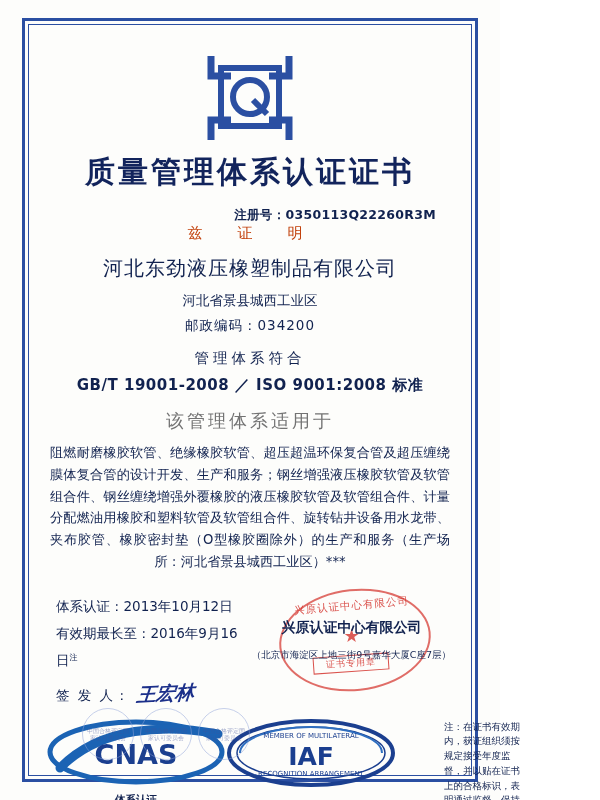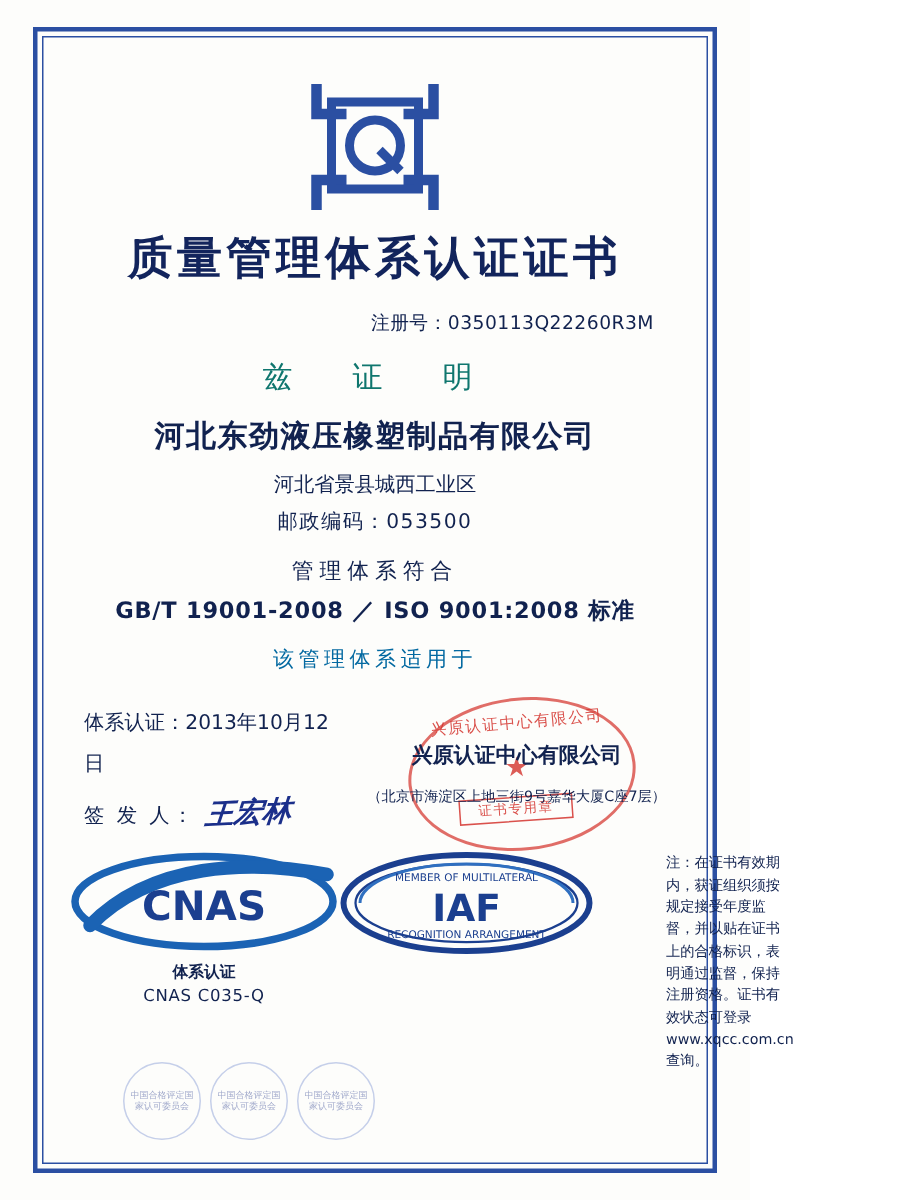"注册号：0350113Q22260R3M" .reg-no { font-weight: none -> bold }
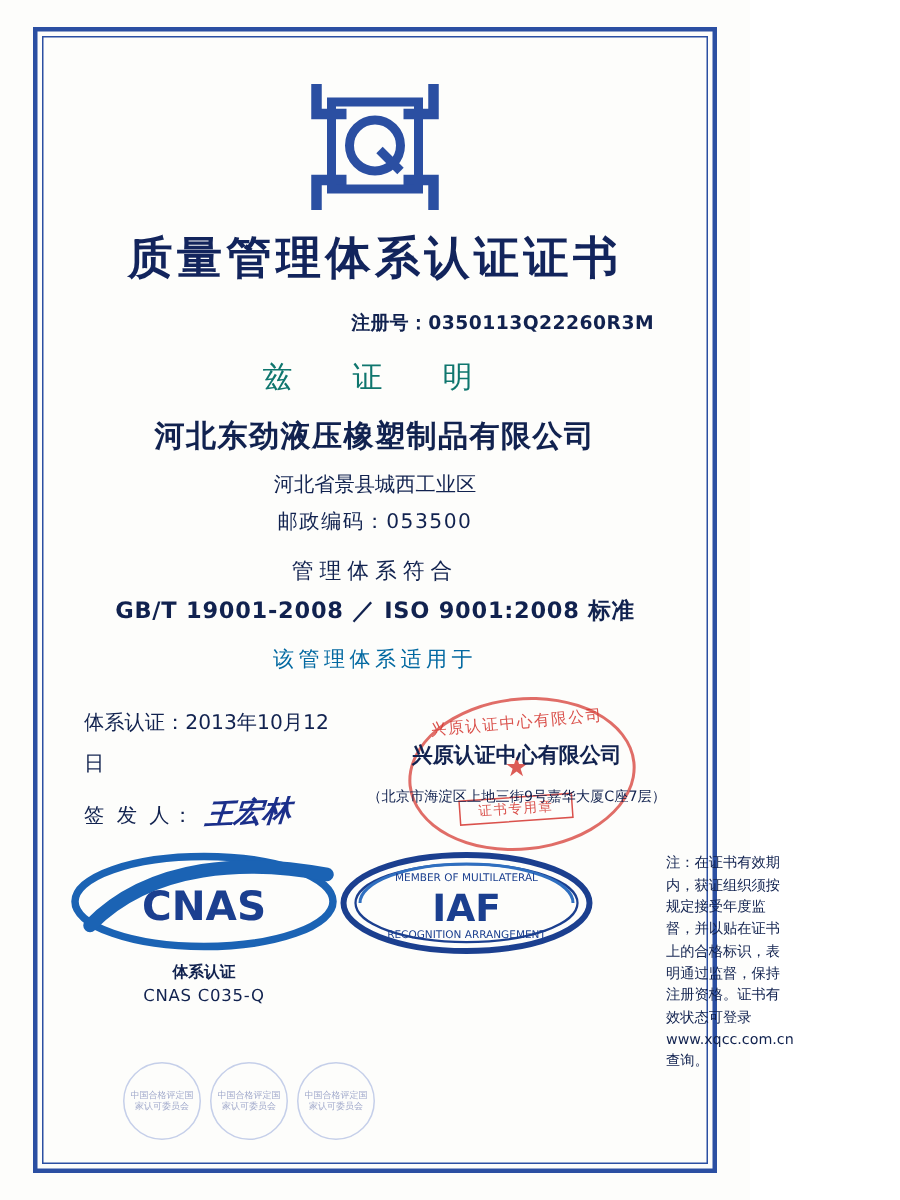"兹 证 明" .hereby { color: #0f766e -> #c2410c; font-size: 20px -> 15px; margin-top: 14px -> none }
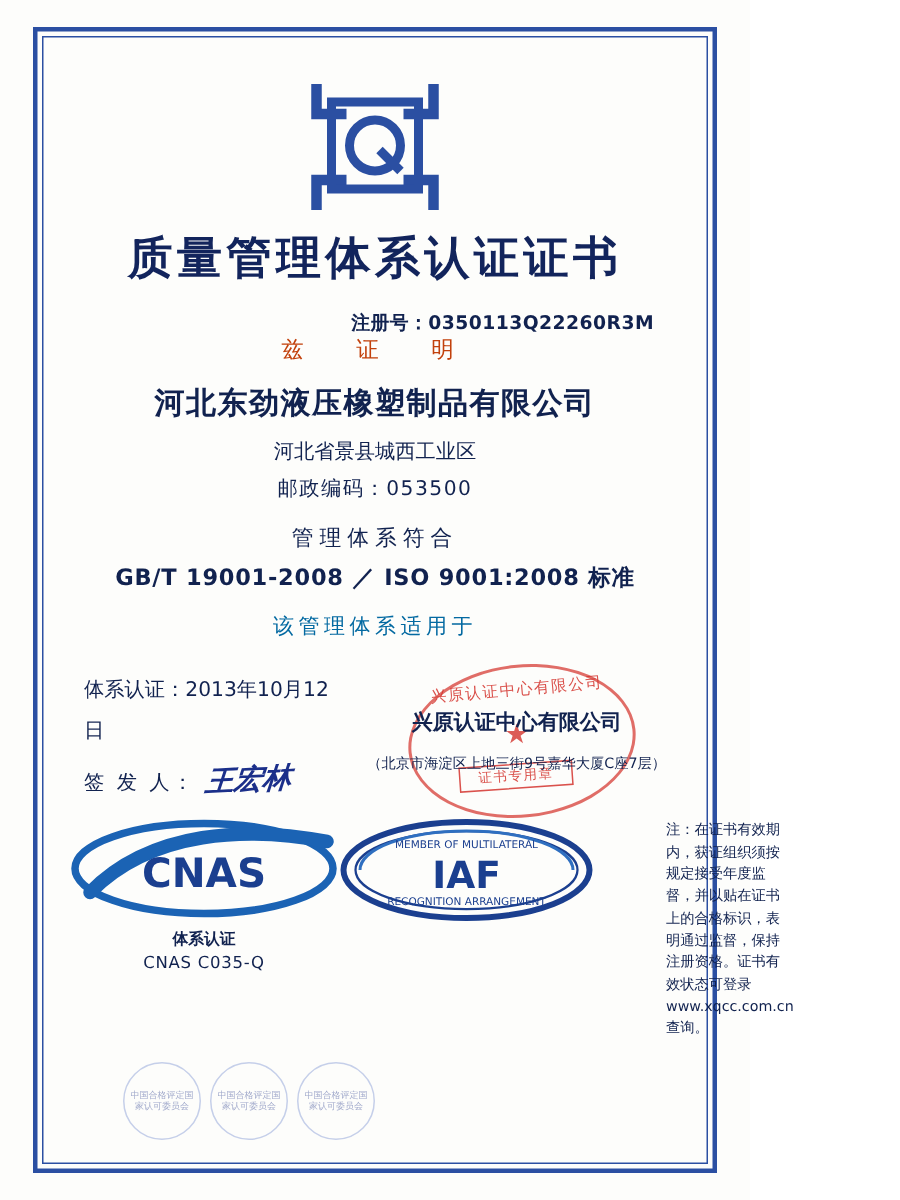"河北东劲液压橡塑制品有限公司" .company { font-weight: bold -> normal }
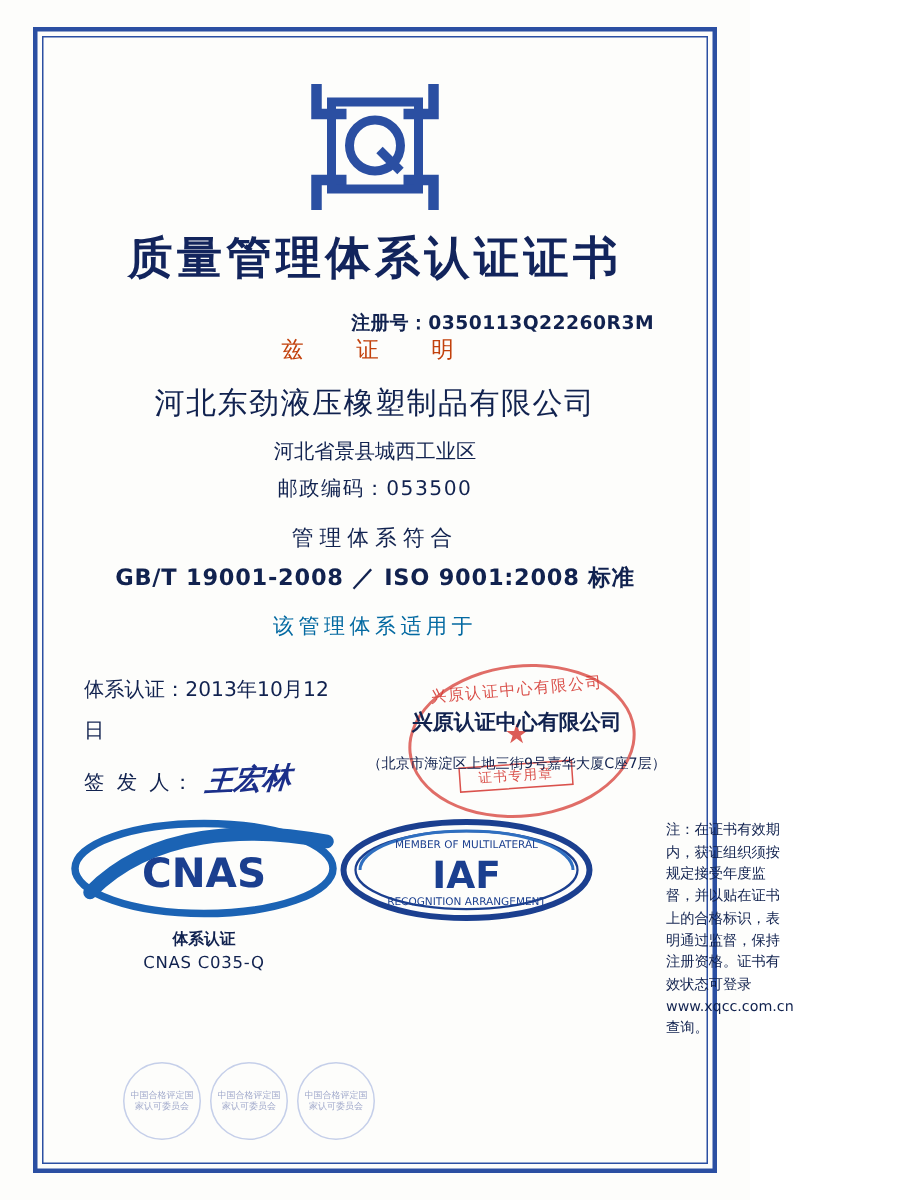"053500" span { text: 053500 -> 034200 }
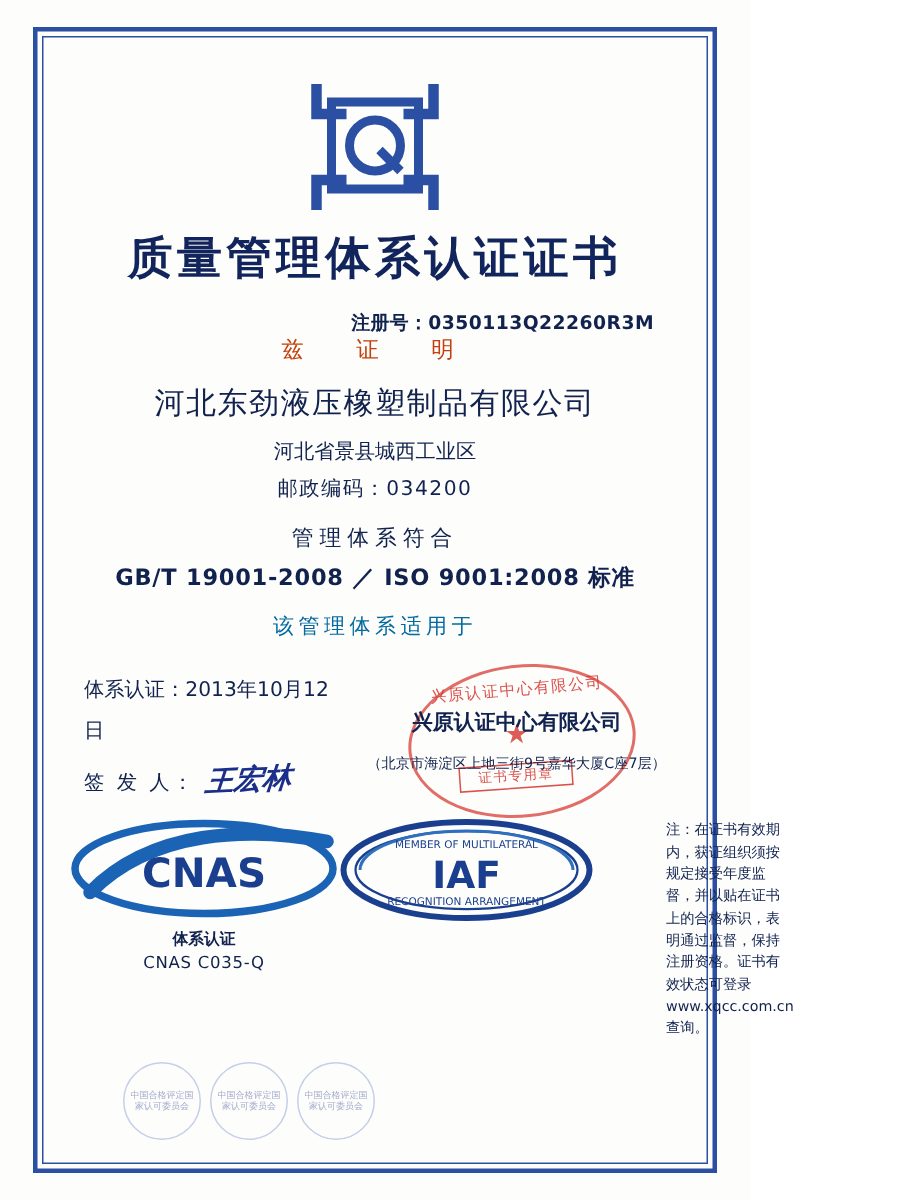"该管理体系适用于" .scope-label { color: #0369a1 -> #737373; font-size: 14px -> 18px }
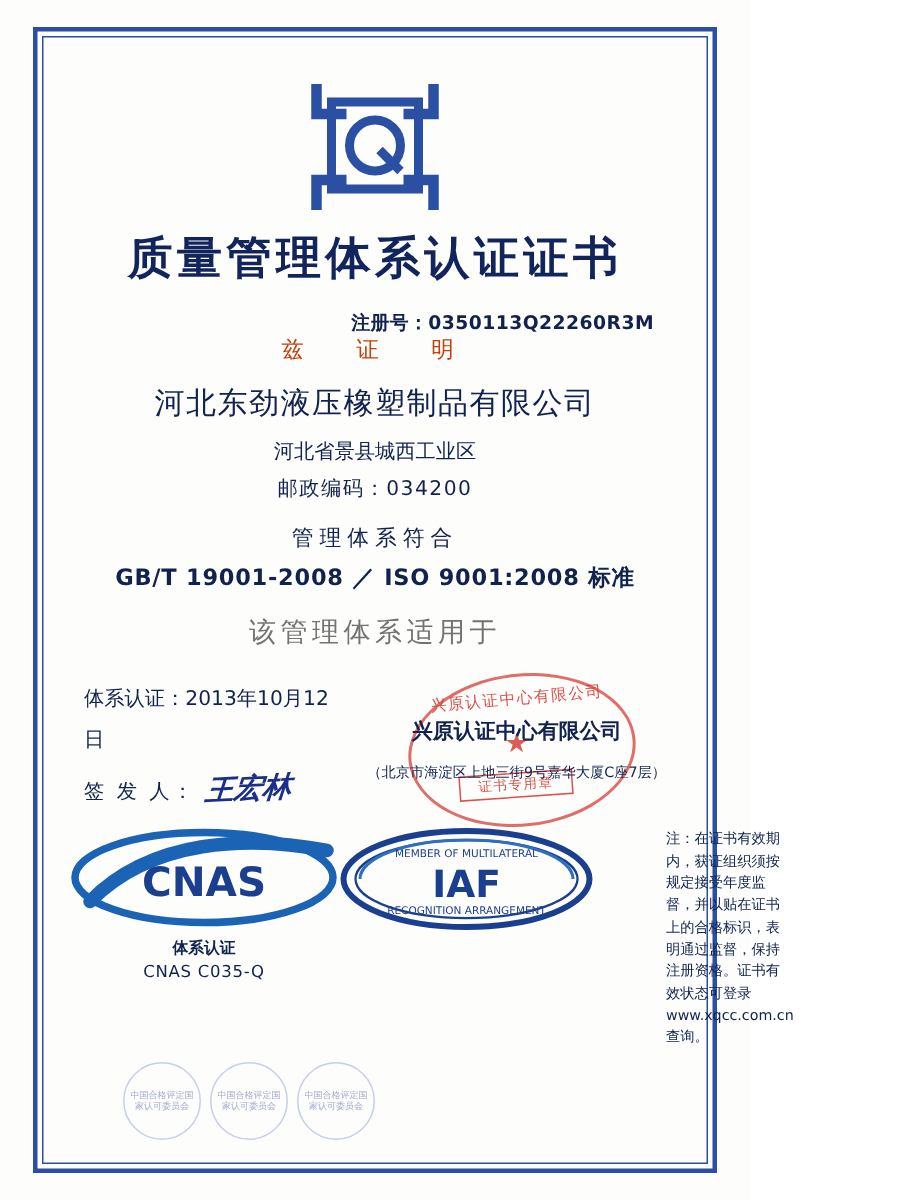"阻燃耐磨橡胶软管、绝缘橡胶软管、超压超温环保复合管及超压缠绕膜体复合管的设计开发" div.scope-body { html: none -> <div>阻燃耐磨橡胶软管、绝缘橡胶软管、超压超温环保复合管及超压缠绕膜体复合管的设计开发、生产和服务；钢丝增强液压橡胶软管及软管组合件、钢丝缠绕增强外覆橡胶的液压橡胶软管及软管组合件、计量分配燃油用橡胶和塑料软管及软管组合件、旋转钻井设备用水龙带、夹布胶管、橡胶密封垫（O型橡胶圈除外）的生产和服务（生产场所：河北省景县城西工业区）***</div> }
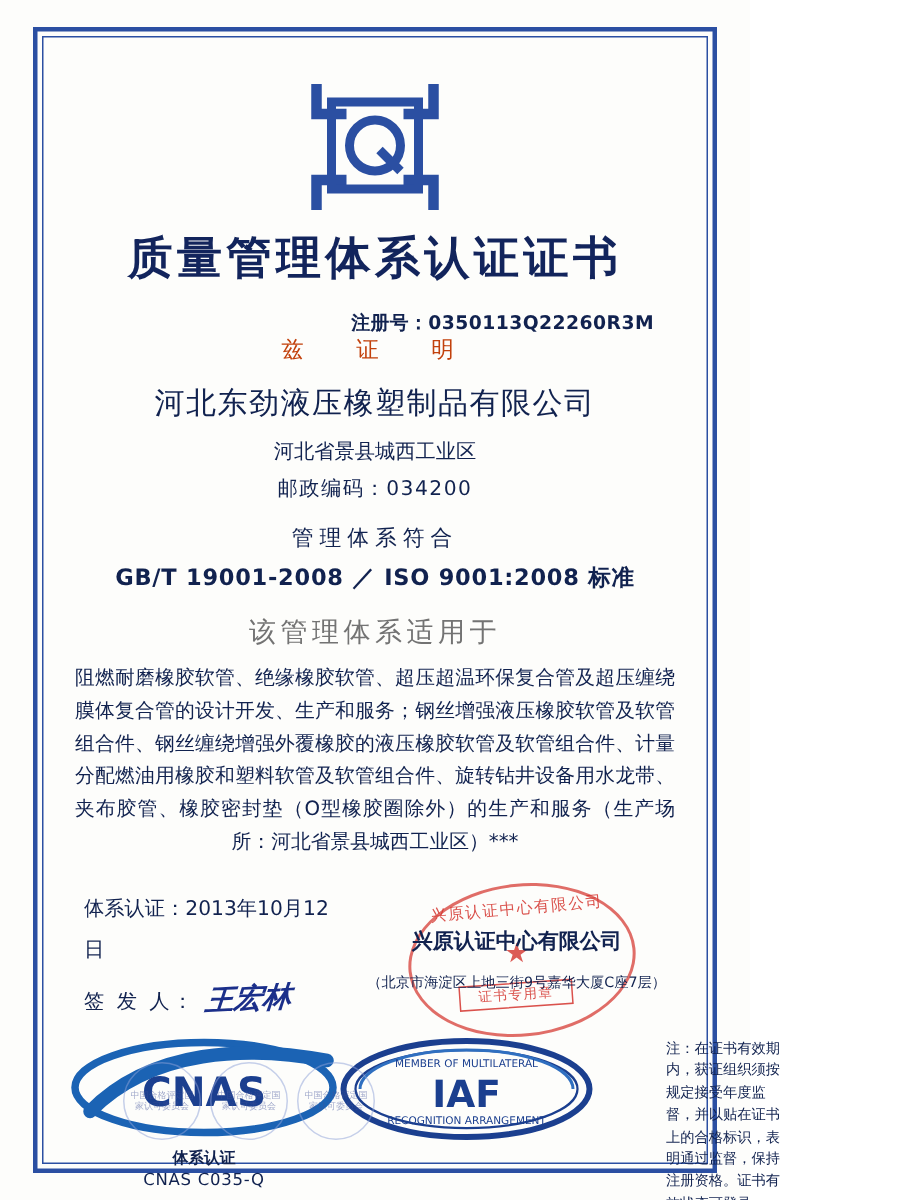"有效期最长至：2016年9月16日注" div.date-row { html: none -> <div> <span>有效期最长至：</span><span>2016年9月16日</span><span>注</span> </div> }
